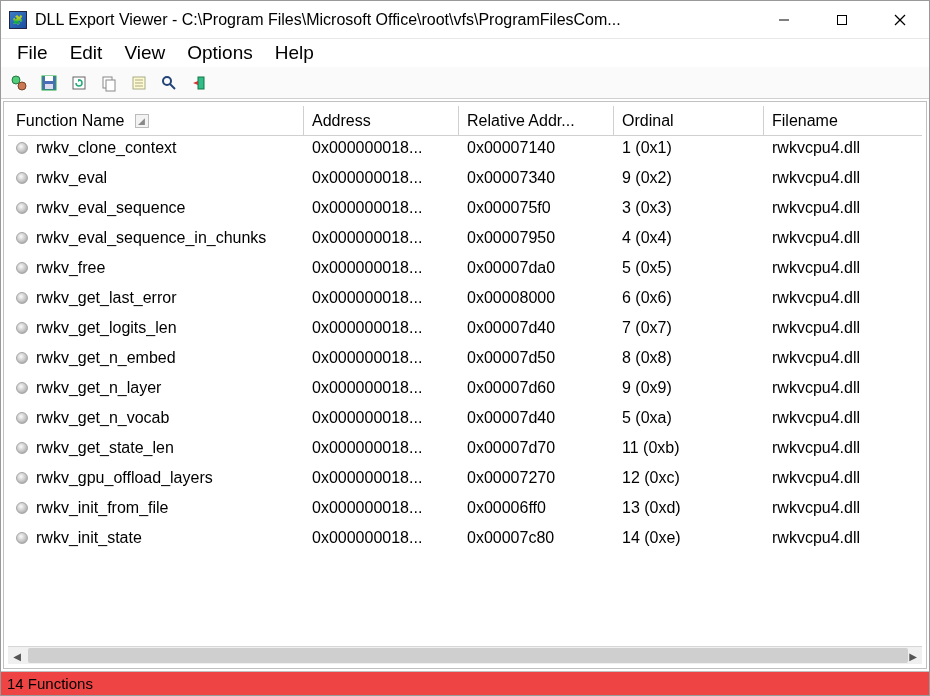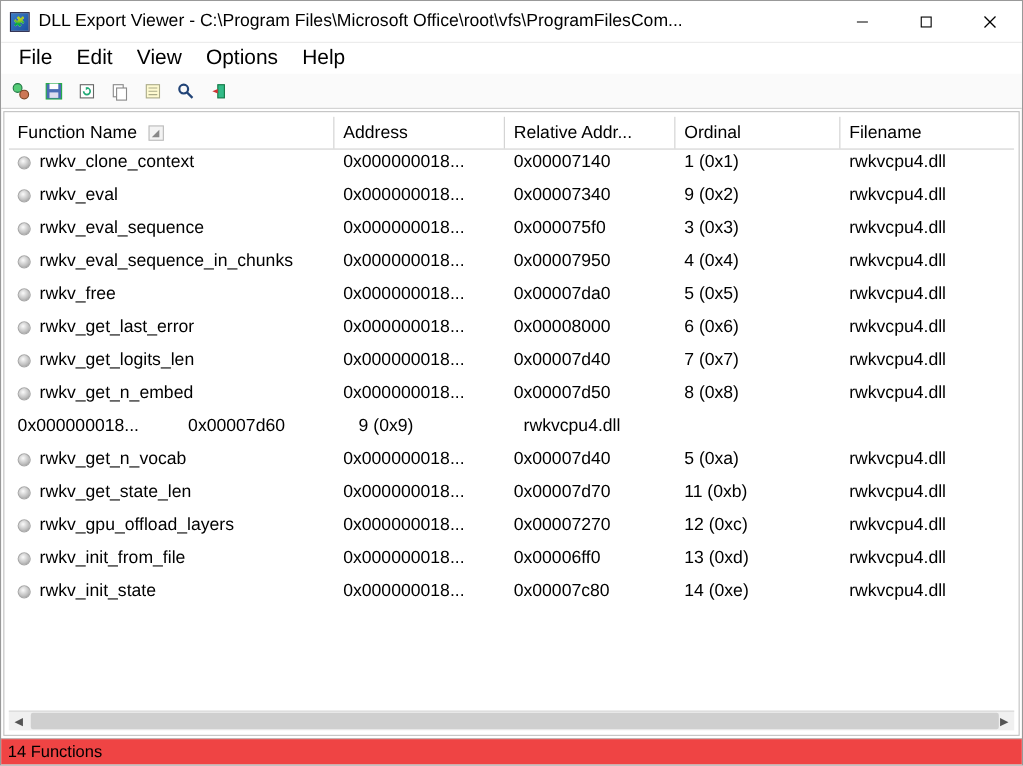"rwkv_get_n_layer" div.cell { html: none -> <div> <span></span> <span>rwkv_get_n_layer</span> </div> }
